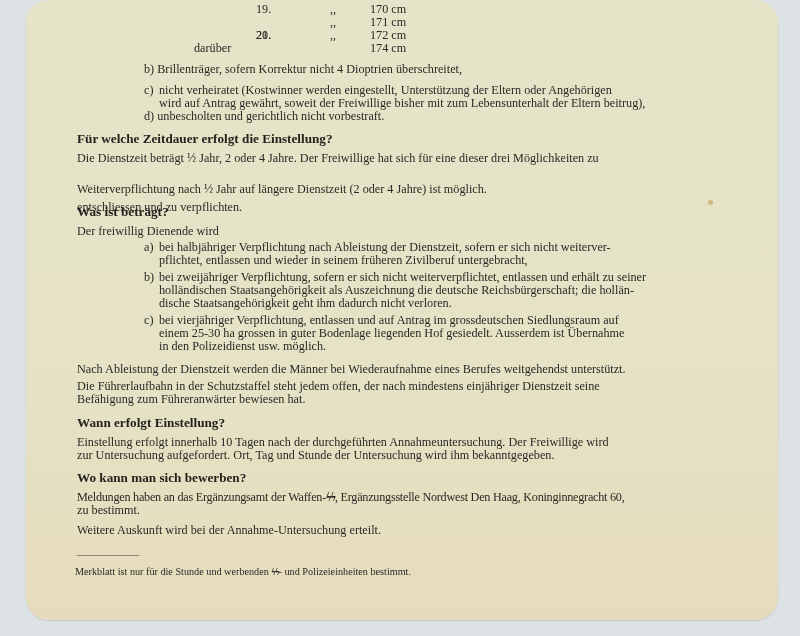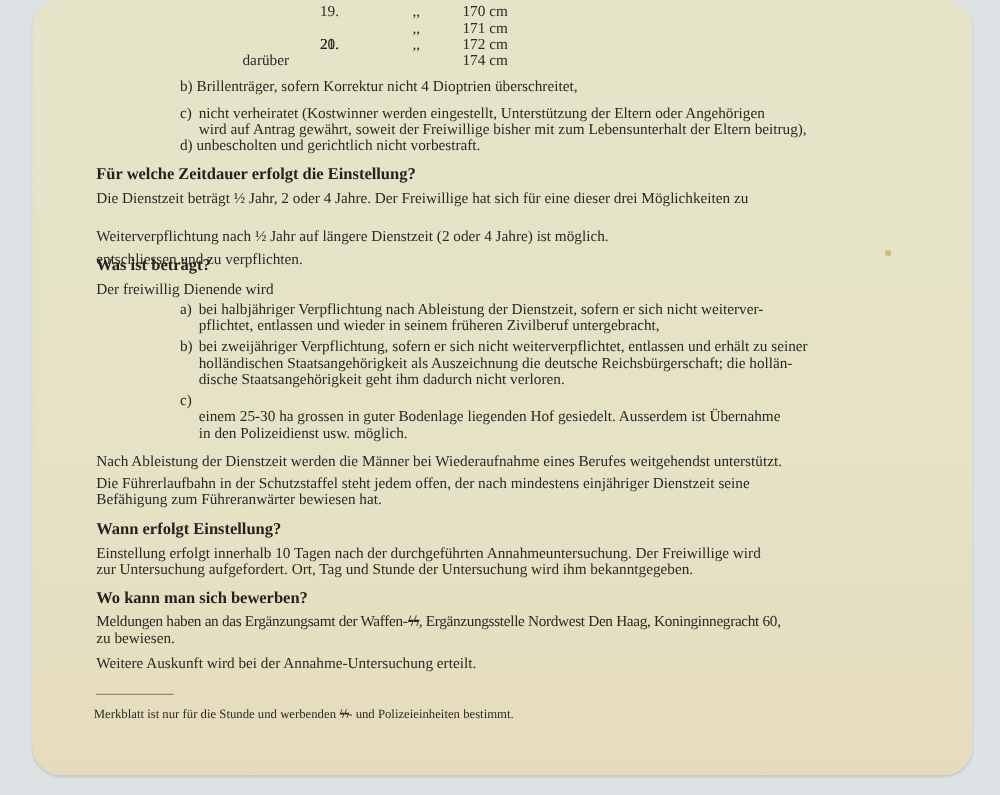"bei vierjähriger Verpflichtung," div.abs { html: none -> <div> <span>bei vierjähriger Verpflichtung, entlassen und auf Antrag im grossdeutschen Siedlungsraum auf</span> </div> }
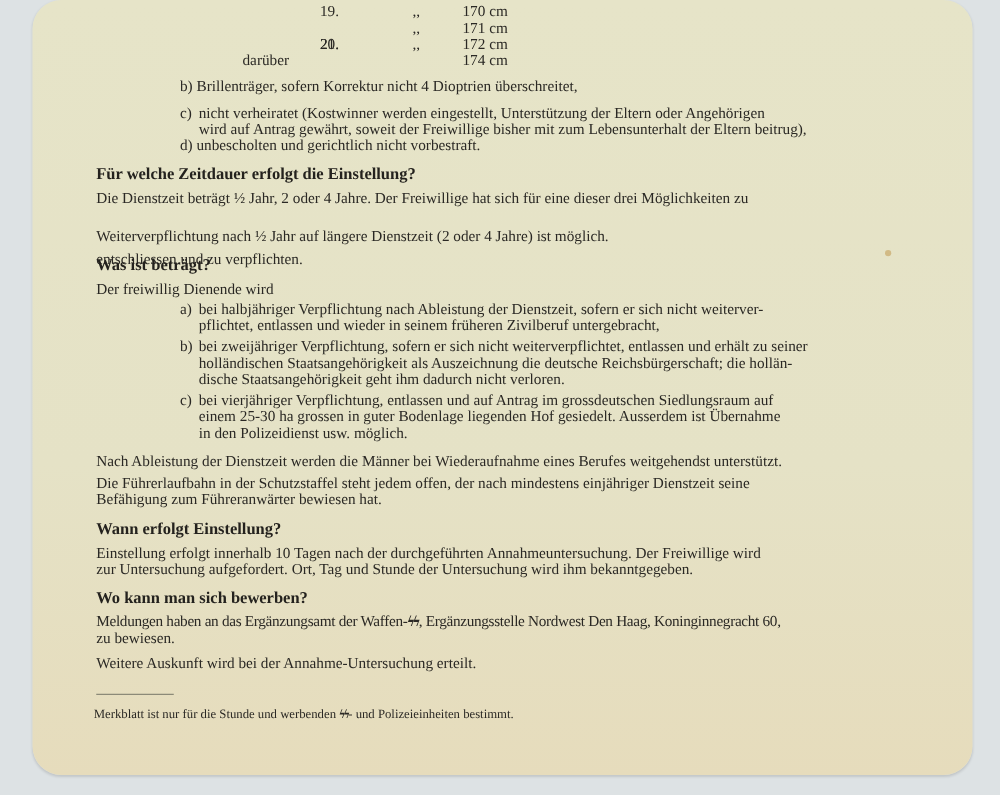"zu bewiesen." div.abs { text: bewiesen -> bestimmt }
